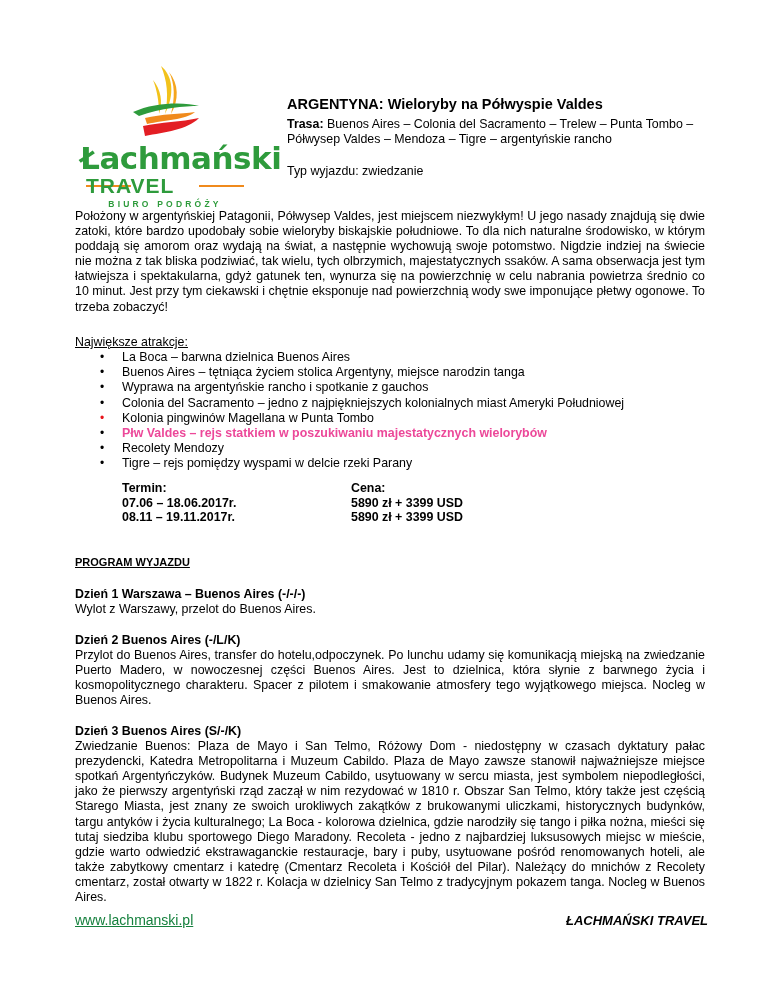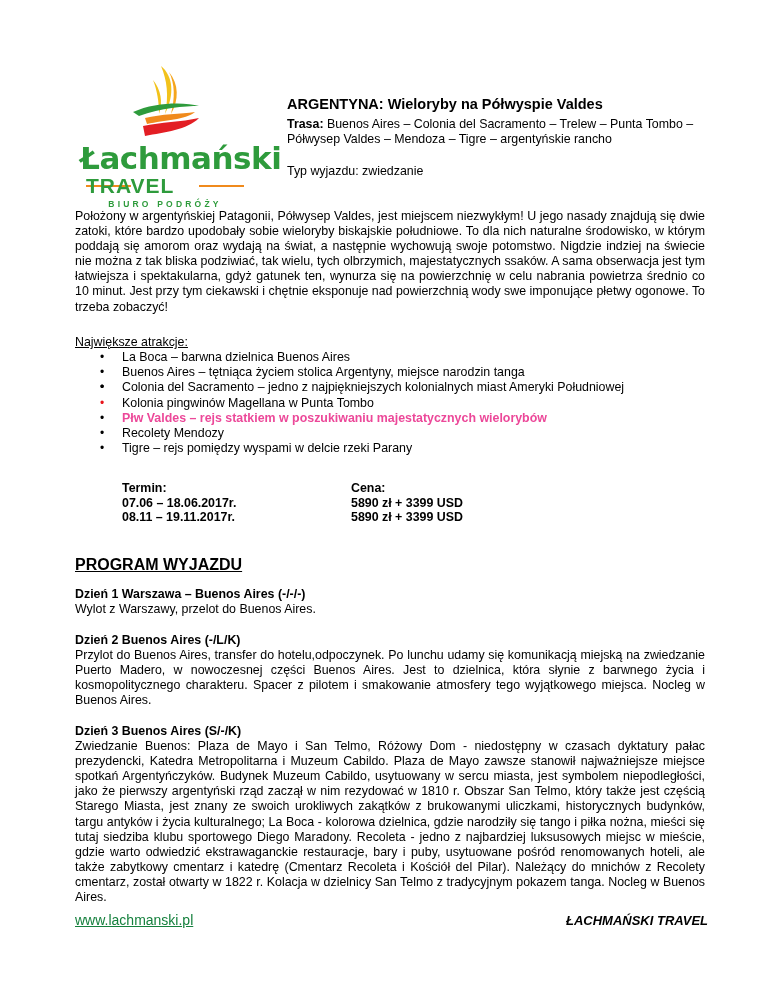"Wyprawa na argentyńskie rancho i" span { html: none -> <span>Wyprawa na argentyńskie rancho i spotkanie z gauchos</span> }
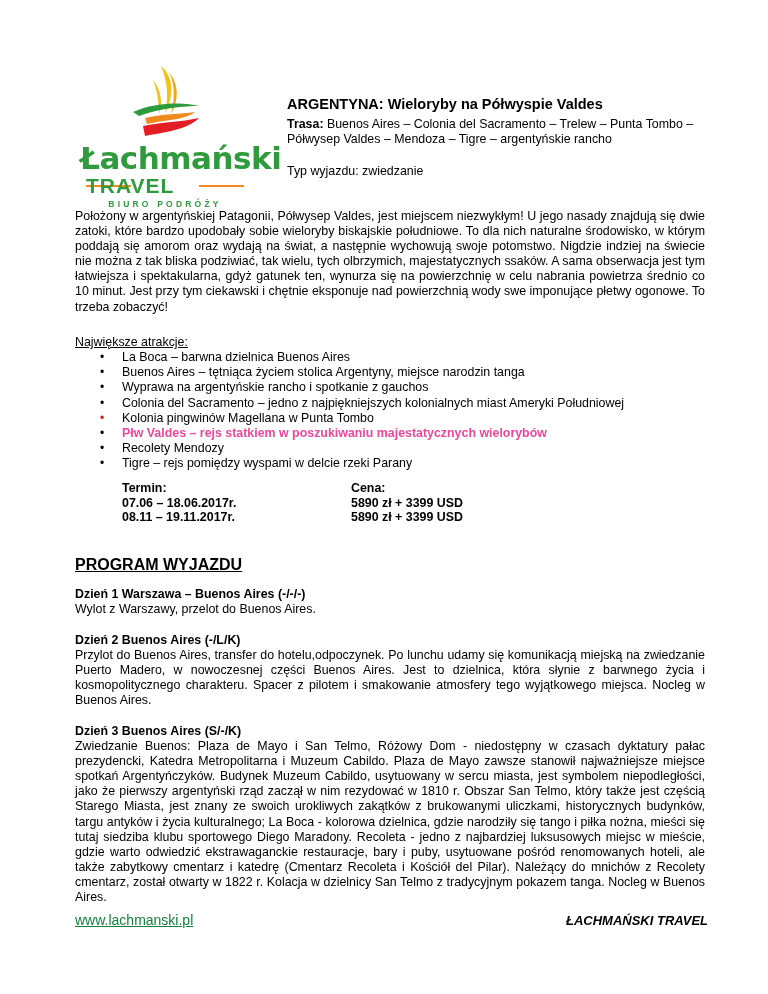"PROGRAM WYJAZDU" .program-title { font-size: 16px -> 11px }
